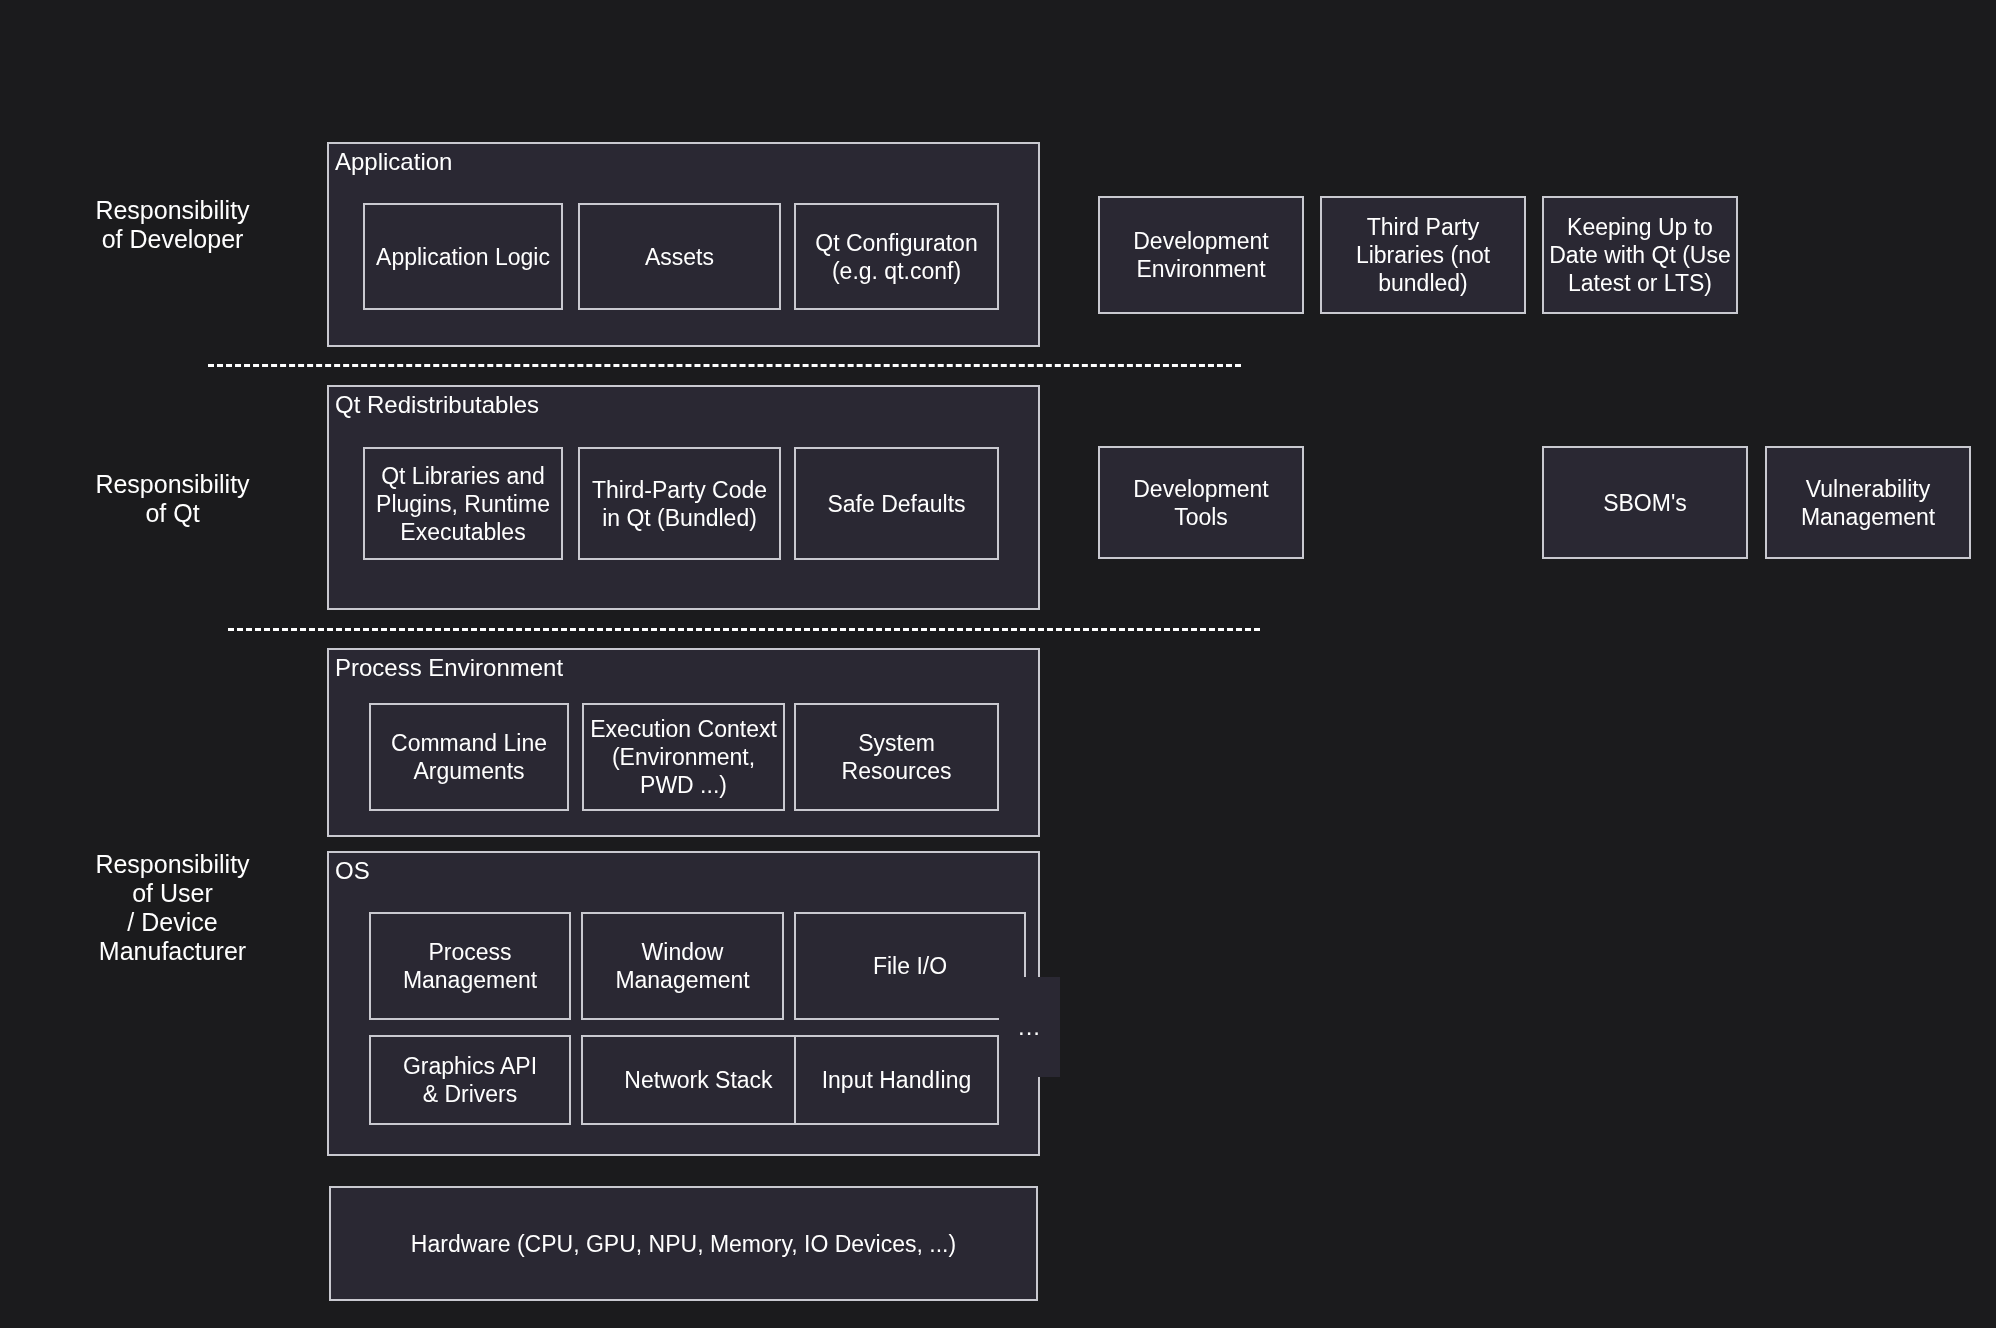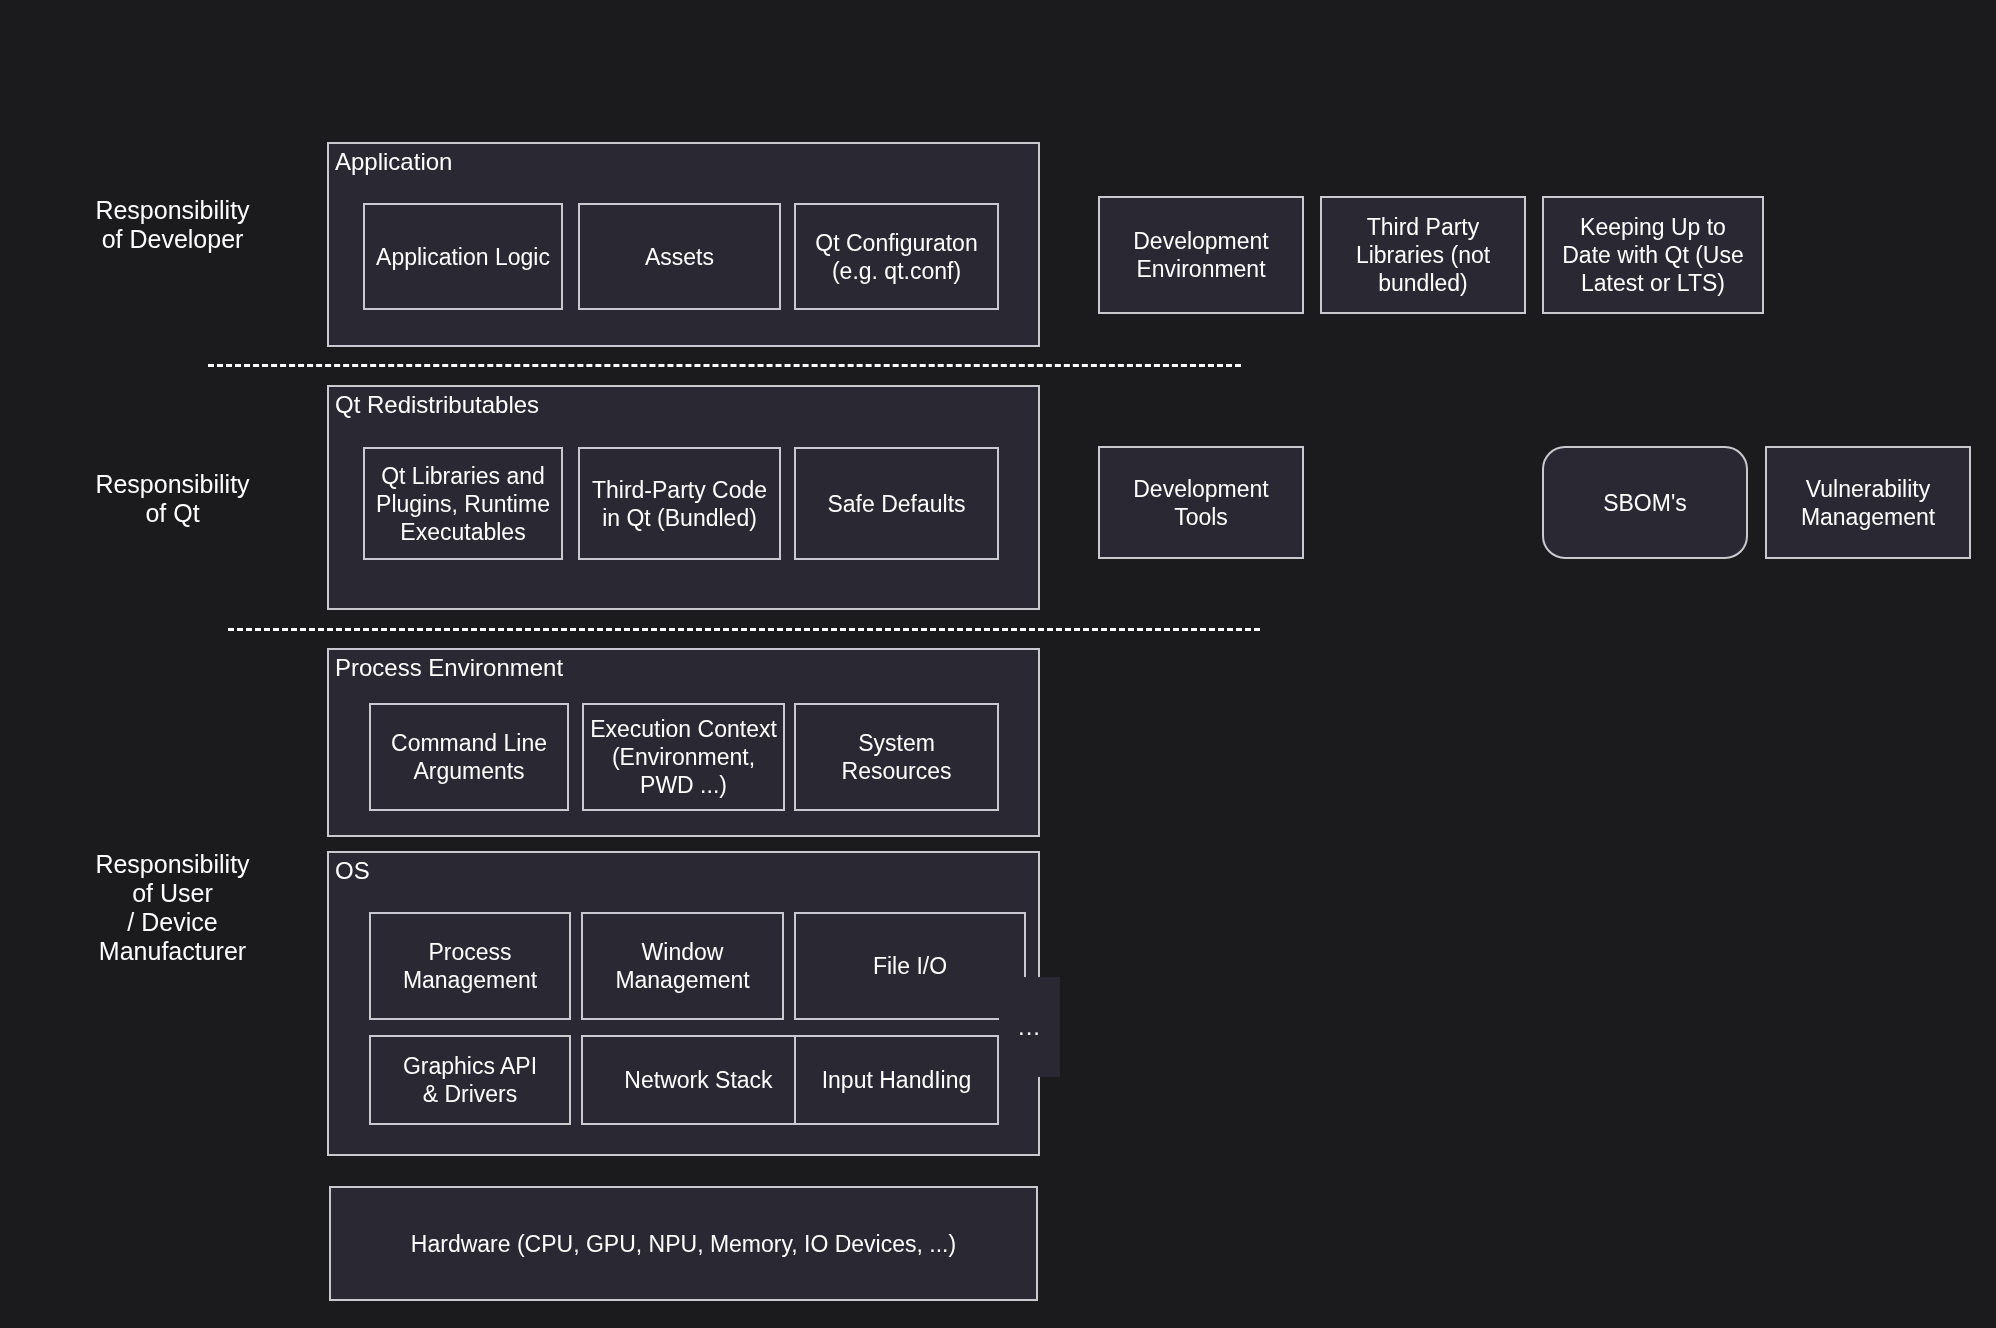"Keeping Up to" div.node { width: 222px -> 196px }
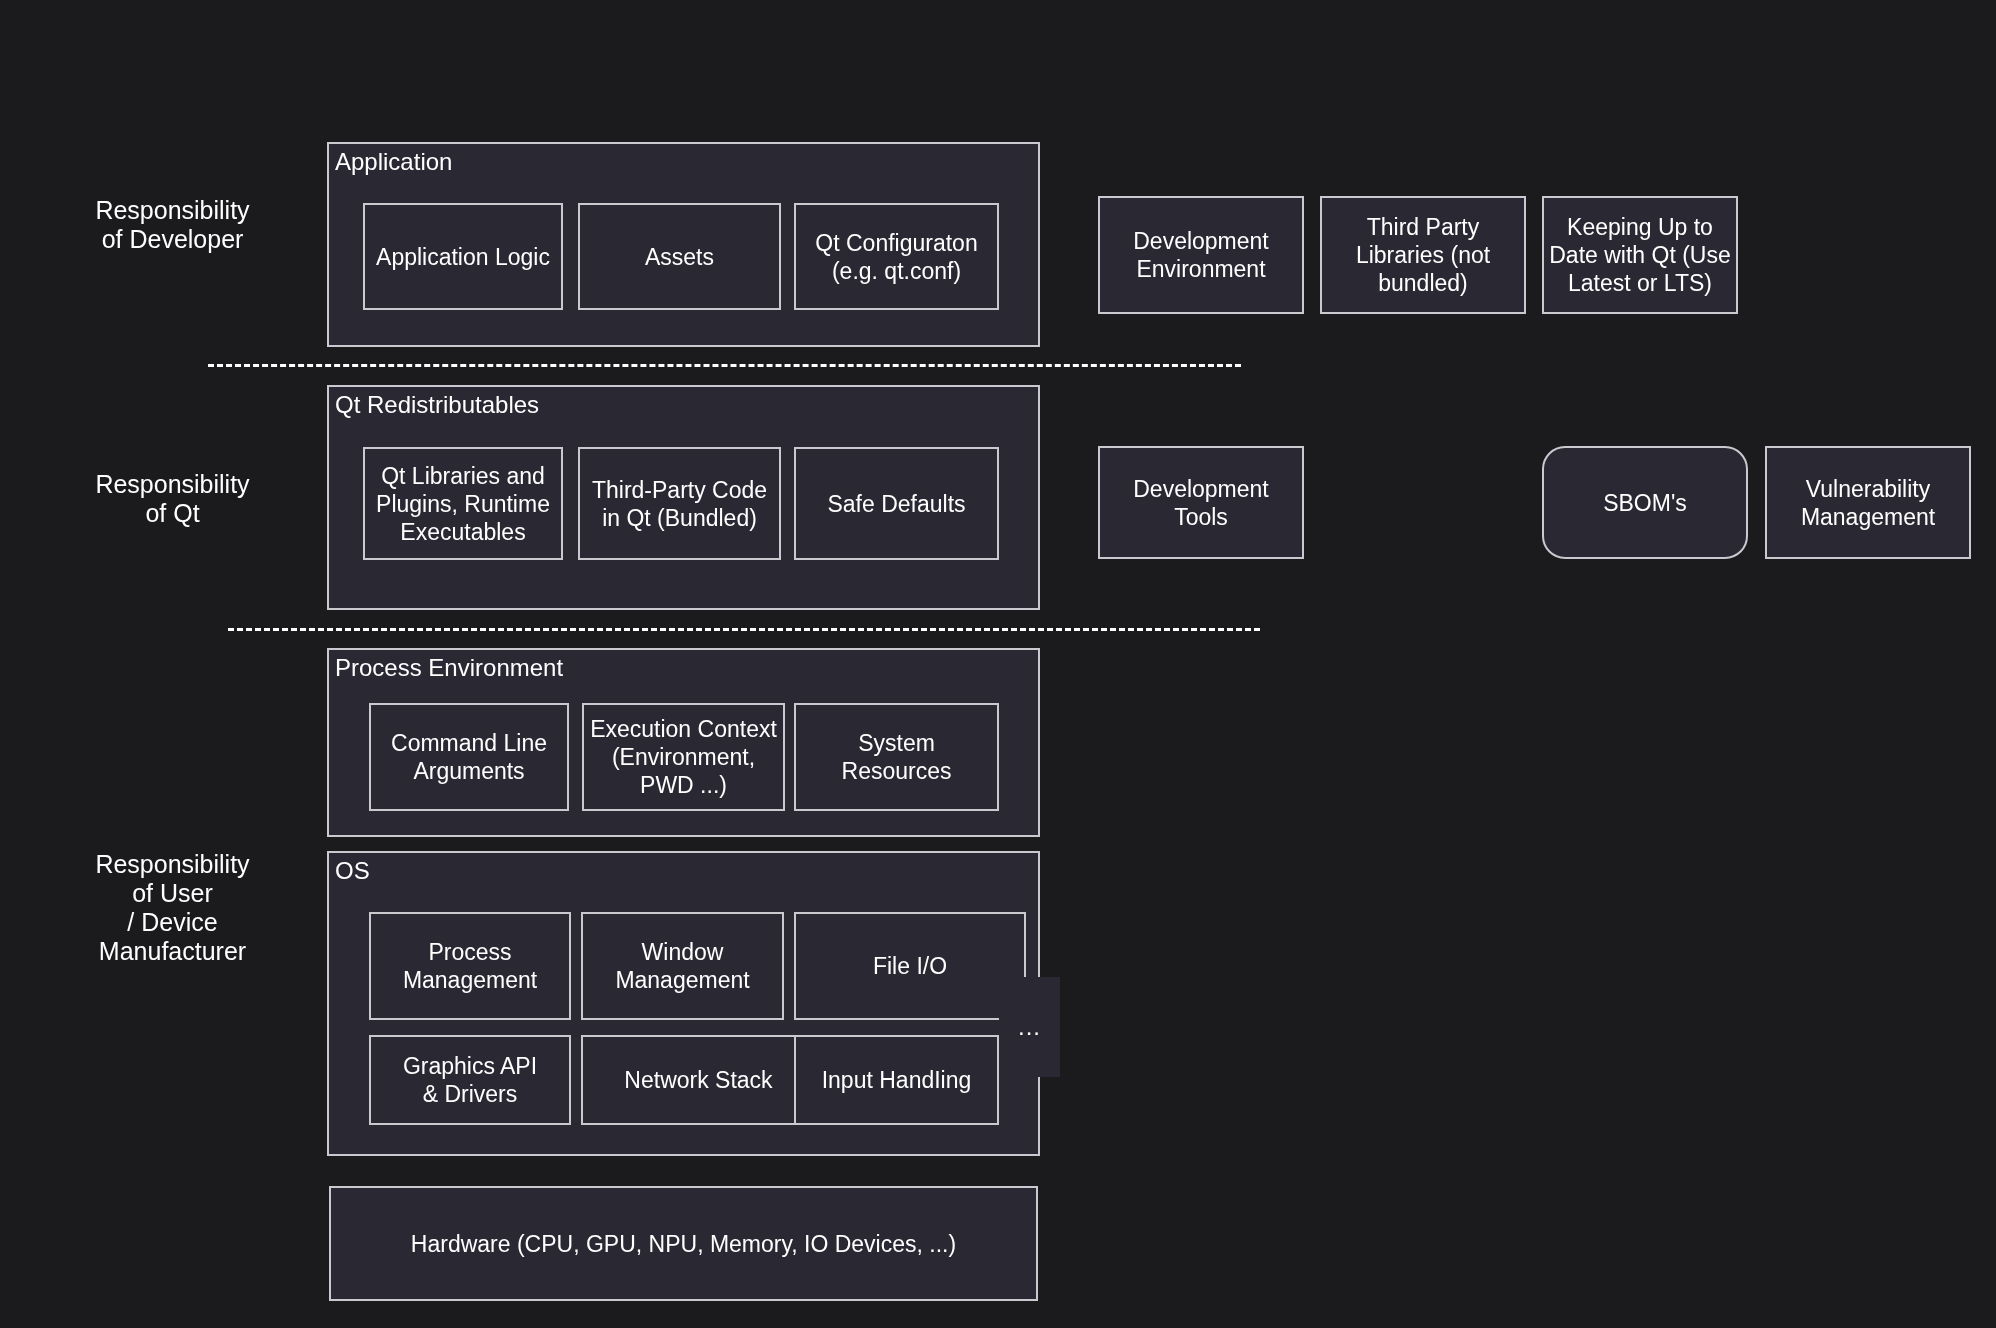"SBOM's" div.node { border-radius: 23px -> none }
